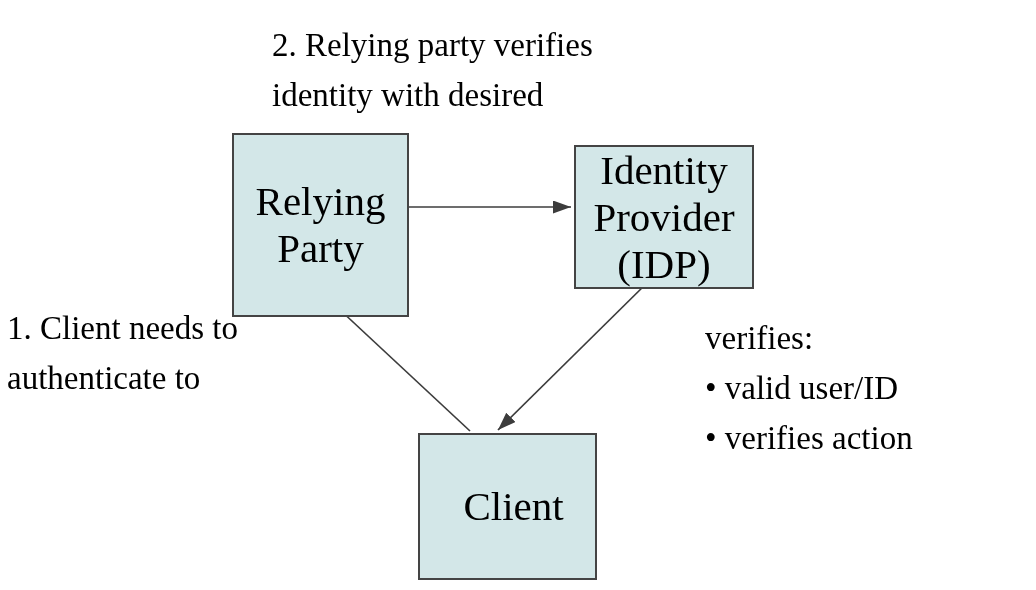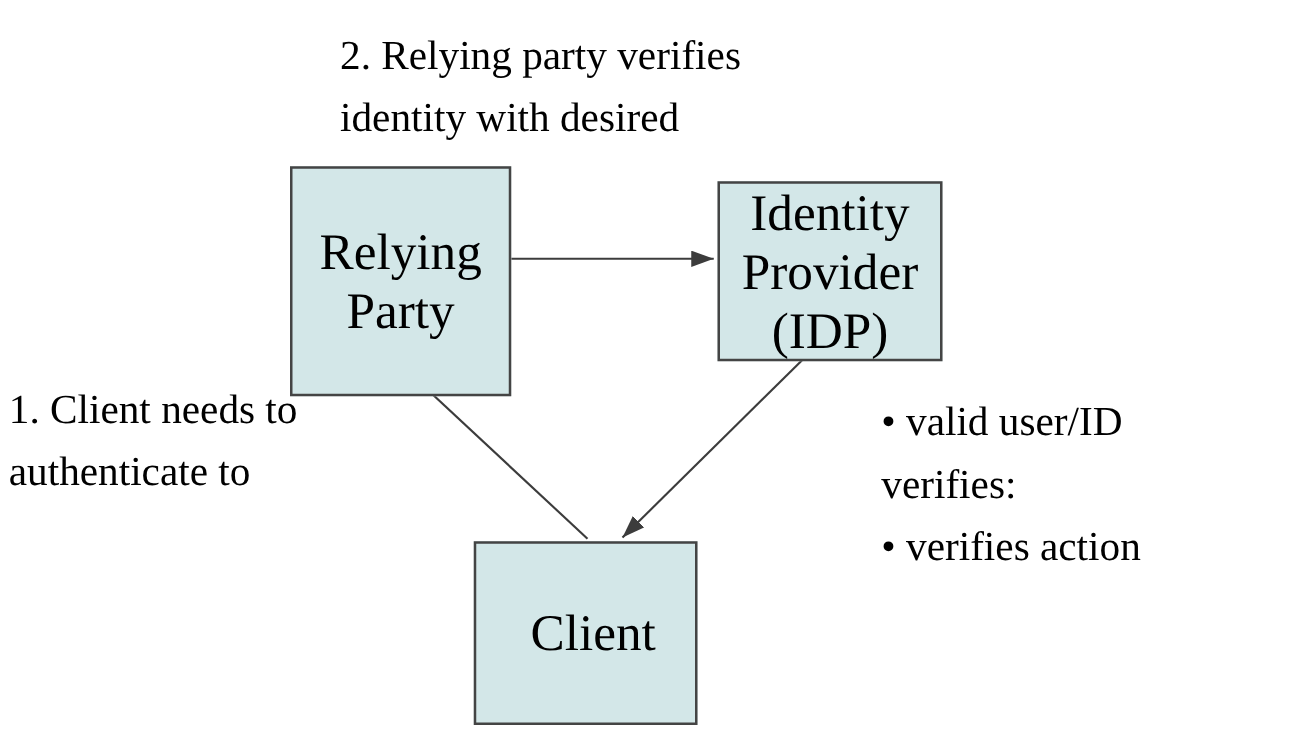"• valid user/ID" div { order: before "verifies:" -> after "verifies:" }
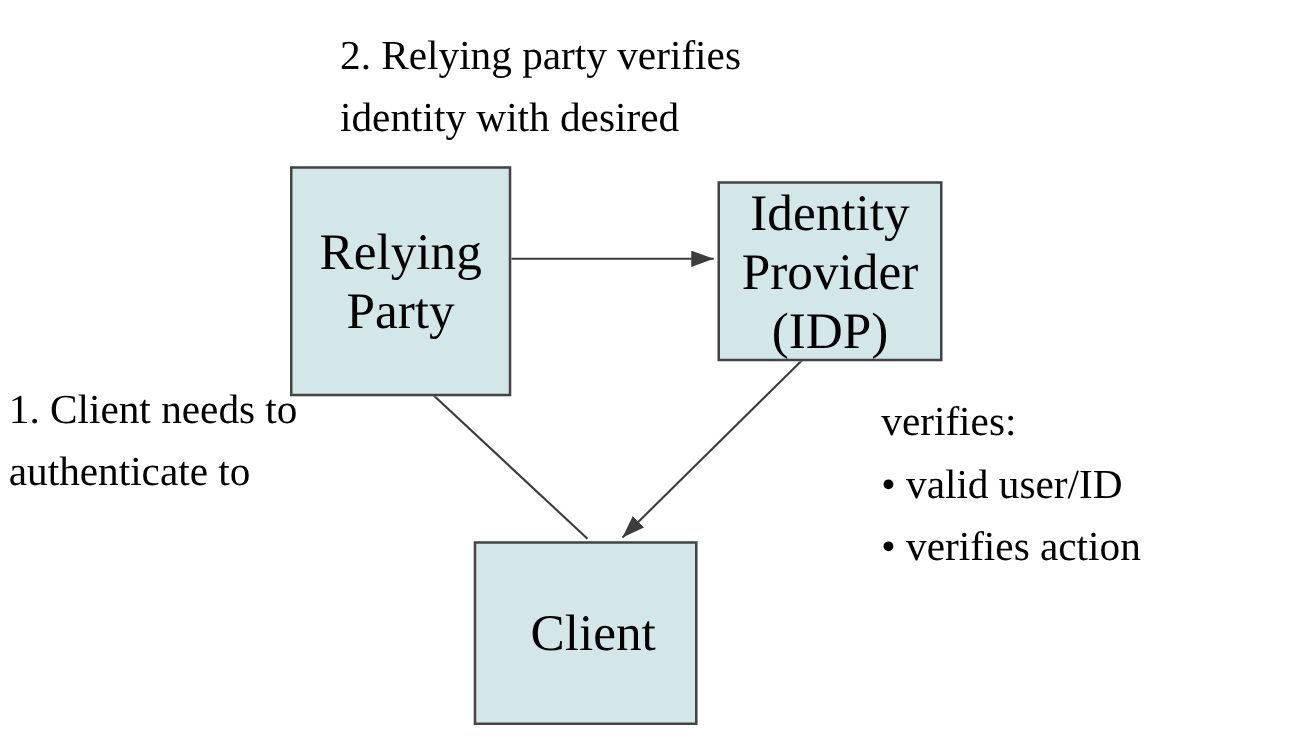"Client" .node-client { left: 379px -> 418px }
